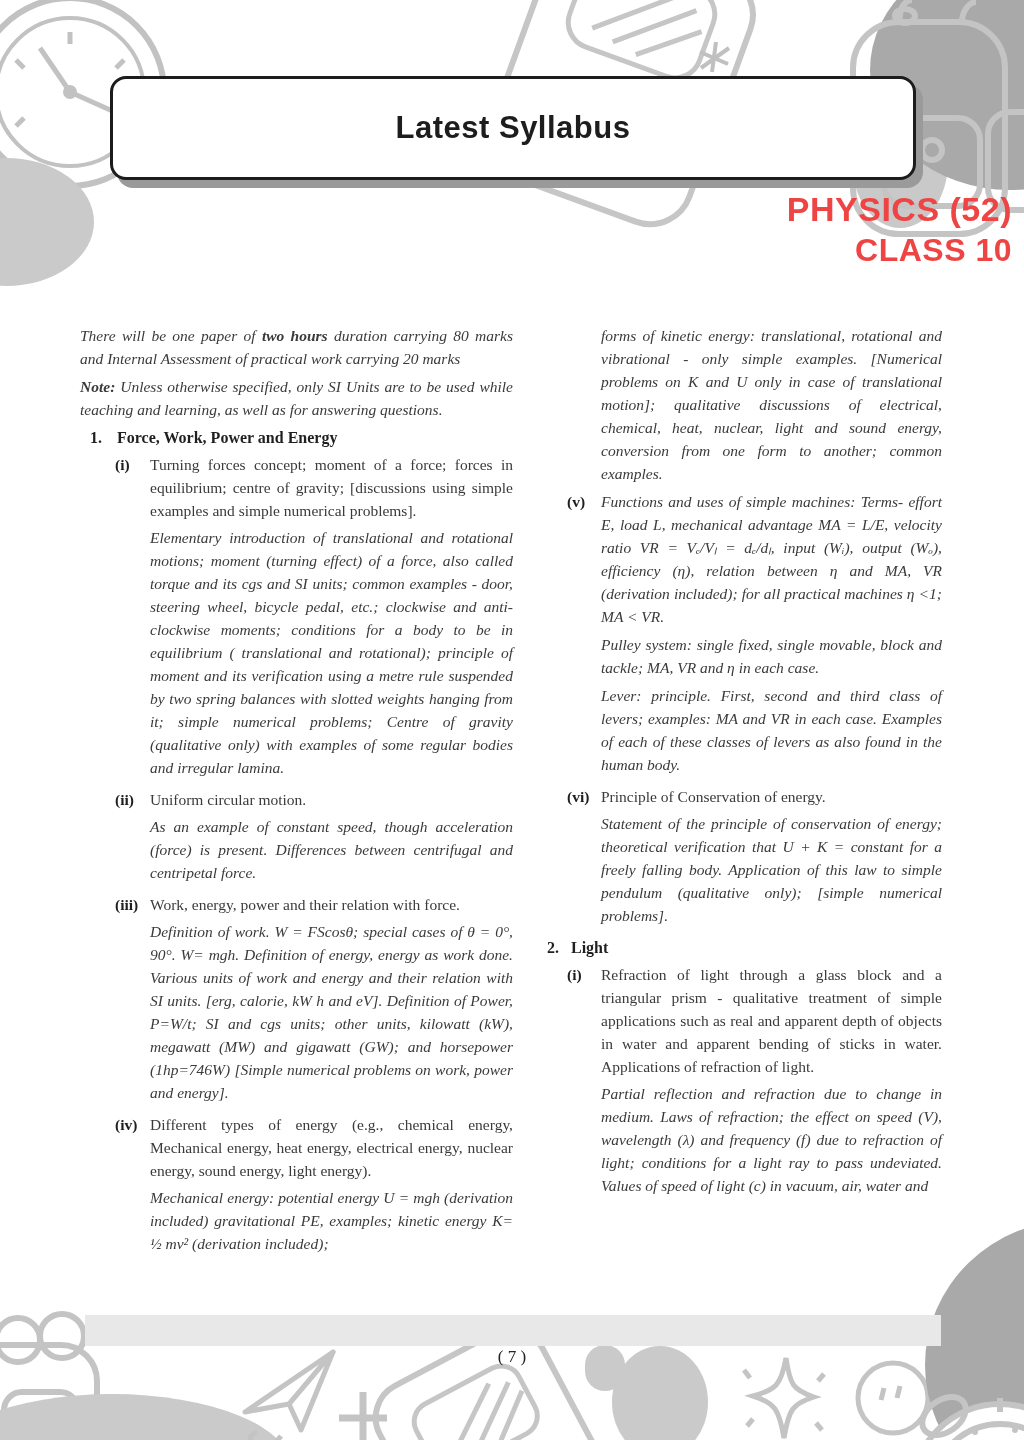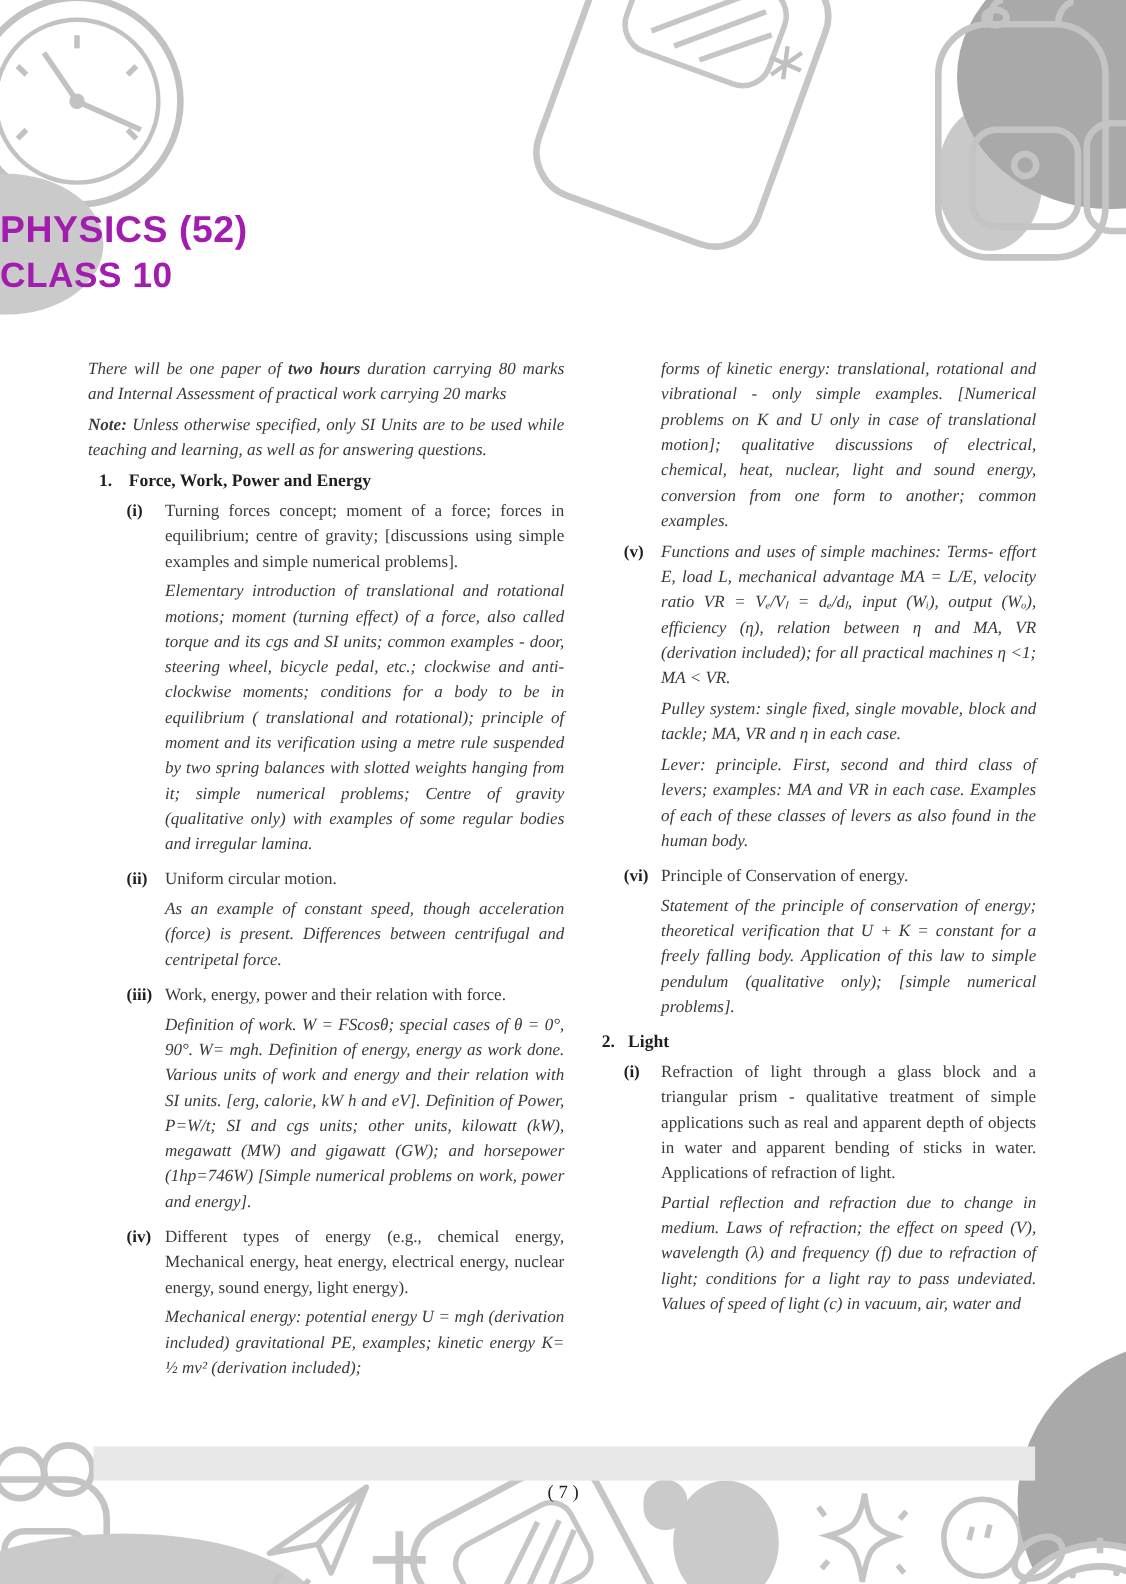"Latest Syllabus" div.banner { html: none -> <div> <span>Latest Syllabus</span> </div> }
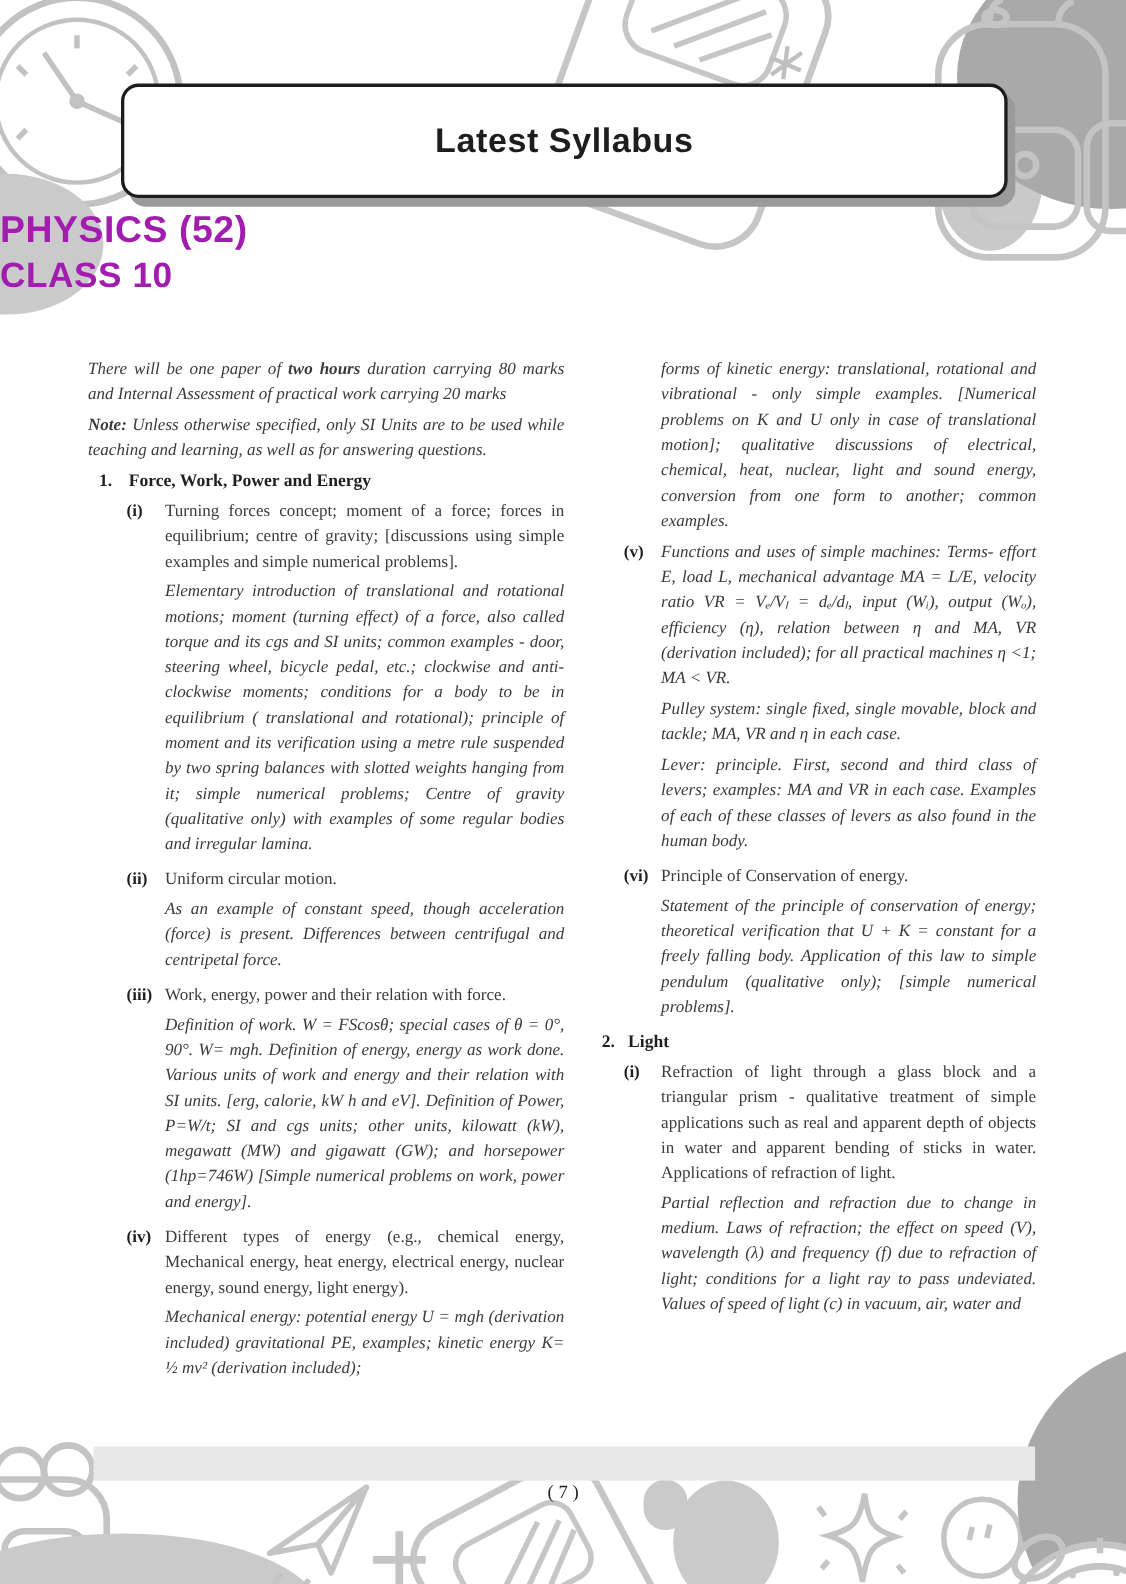"PHYSICS (52)" .page-heading { color: #a21caf -> #ef4444; text-align: left -> right }
